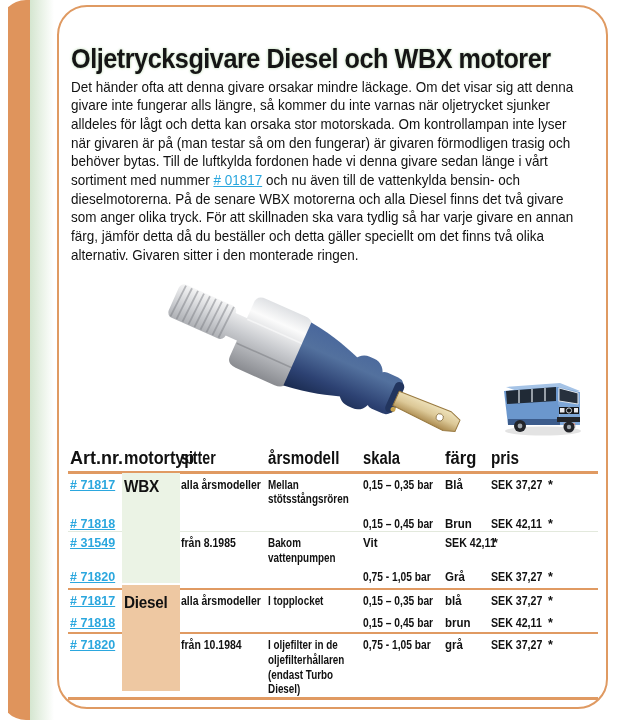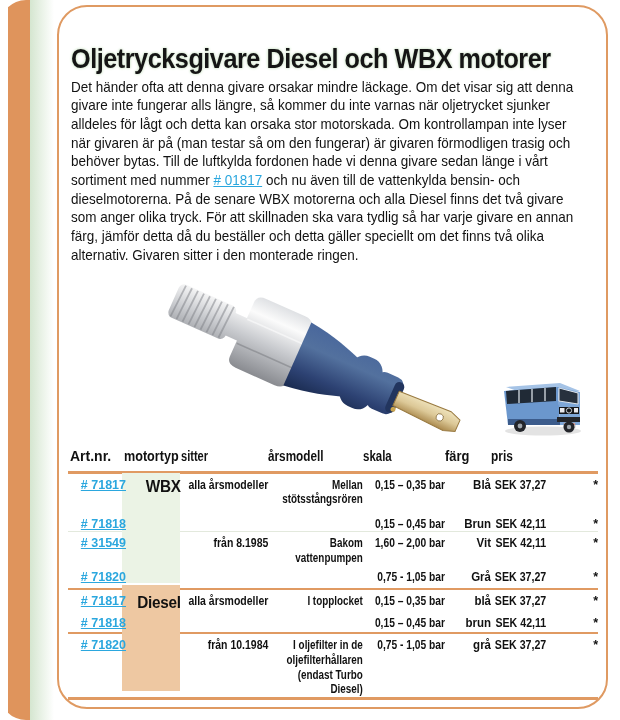"Art.nr." .hdr { font-size: 14px -> 18px }
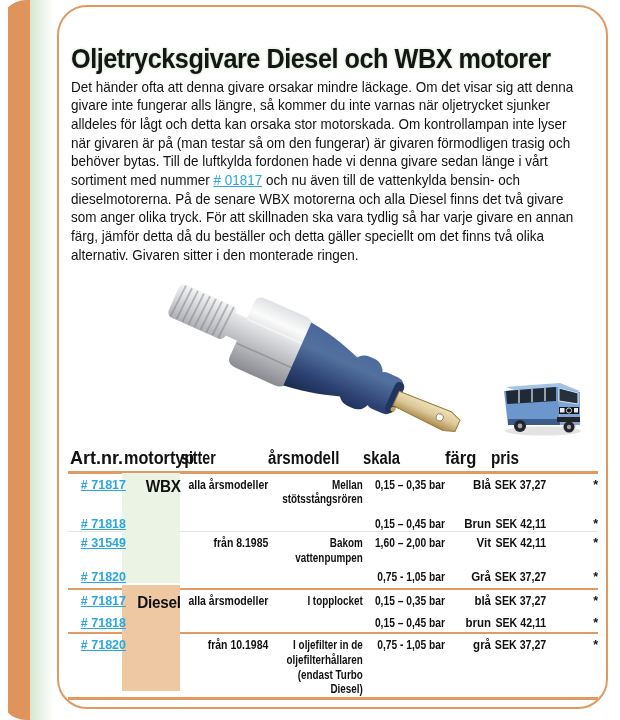"# 71817" .row { text-align: right -> none }
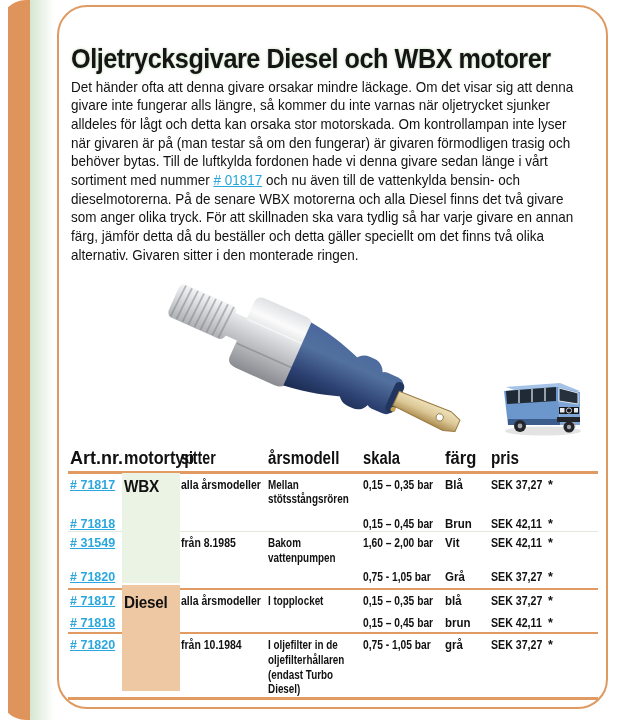"1,60 – 2,00 bar" div.c { html: <div> <div>1,60 – 2,00 bar</div> </div> -> none }
